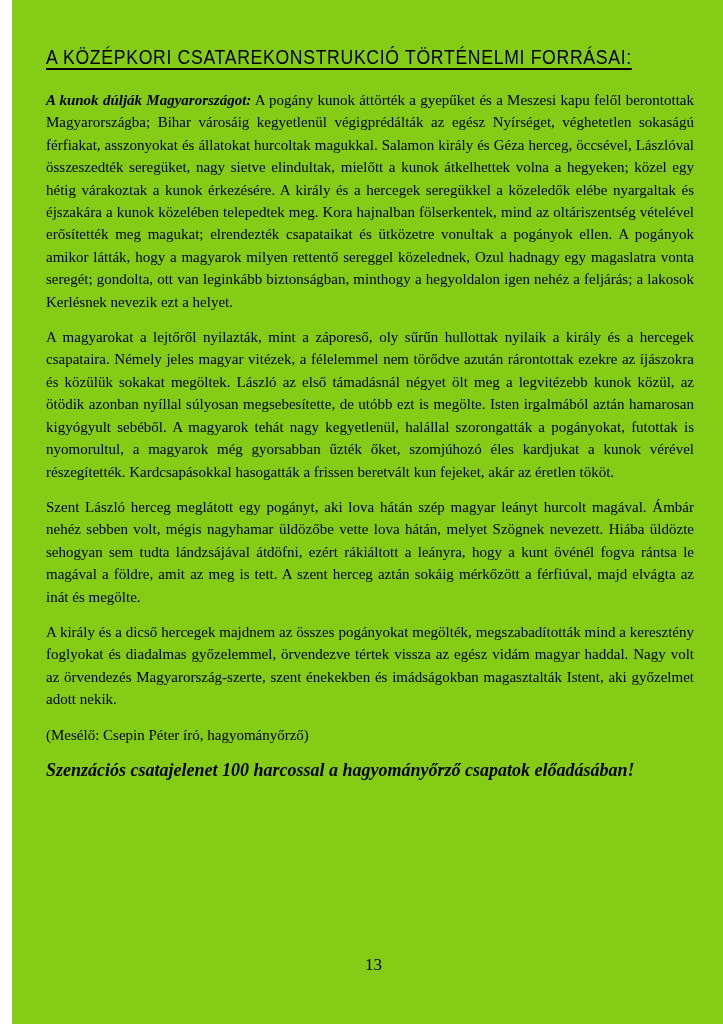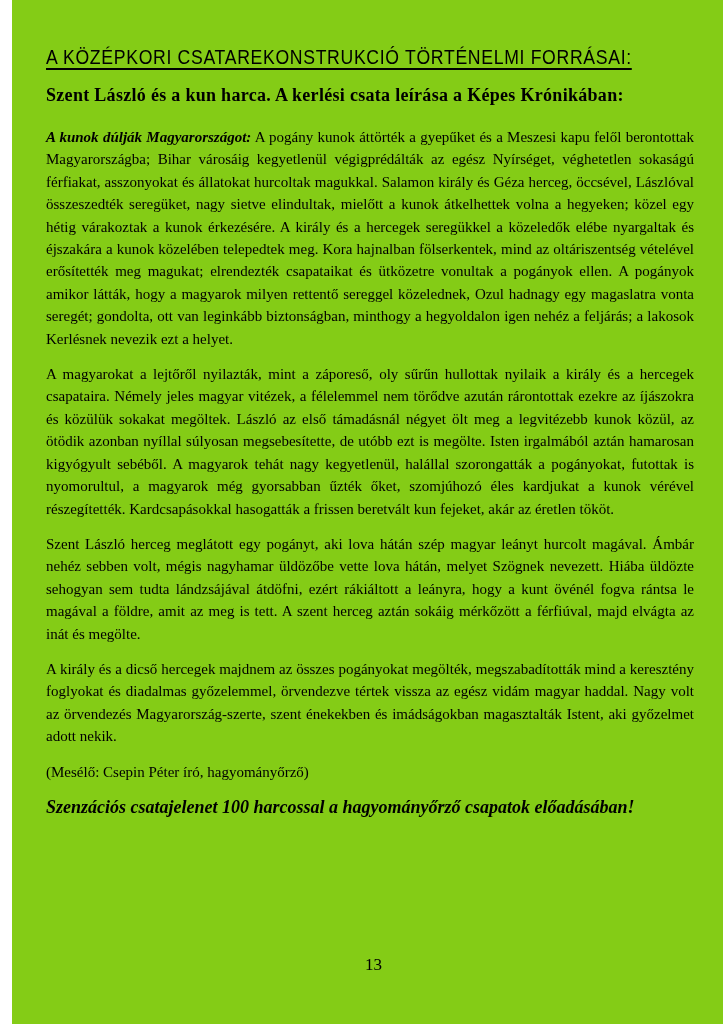"Szent László és a kun" h2.doc-subtitle { html: <h2>Szent László és a kun harca. A kerlési csata leírása a Képes Krónikában:</h2> -> none }
